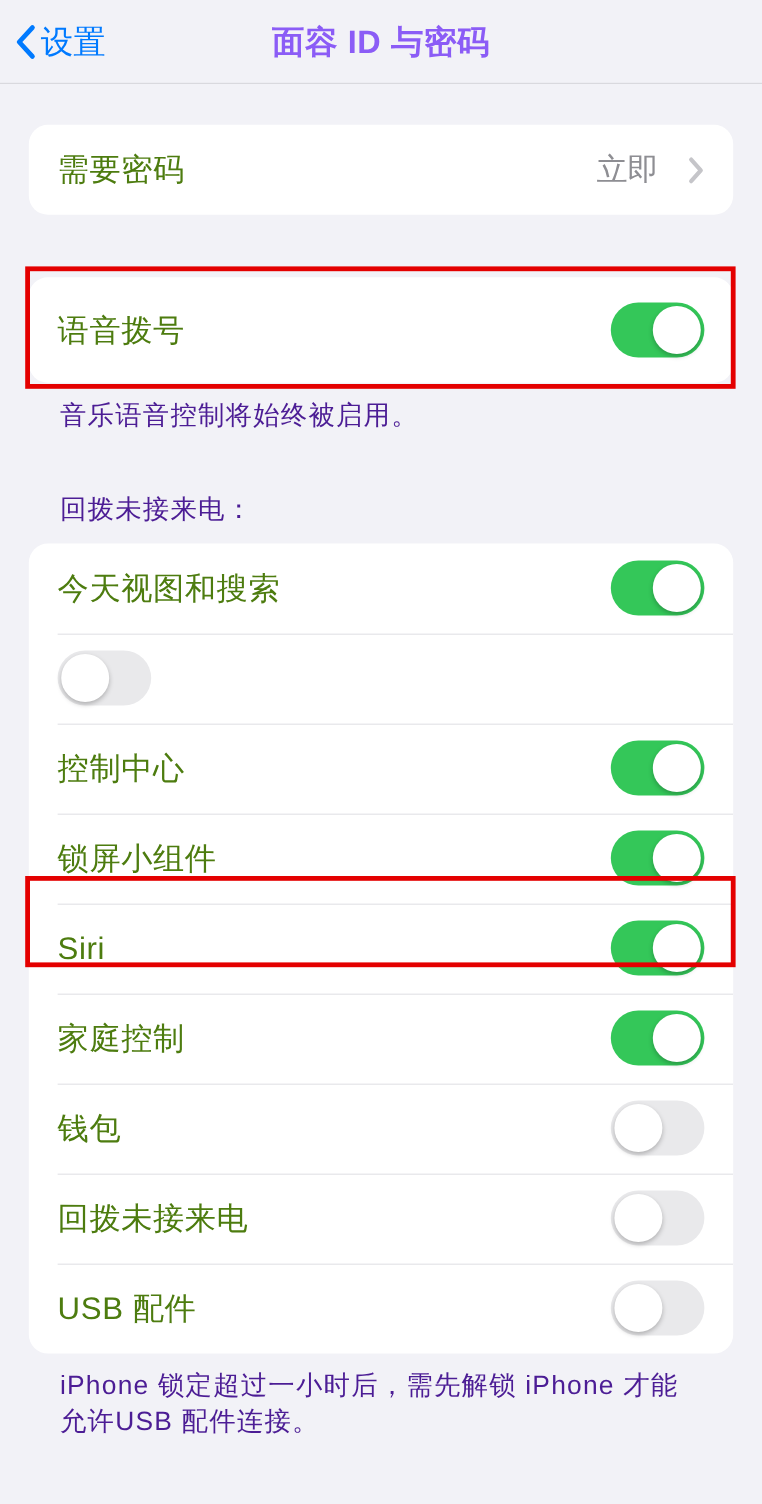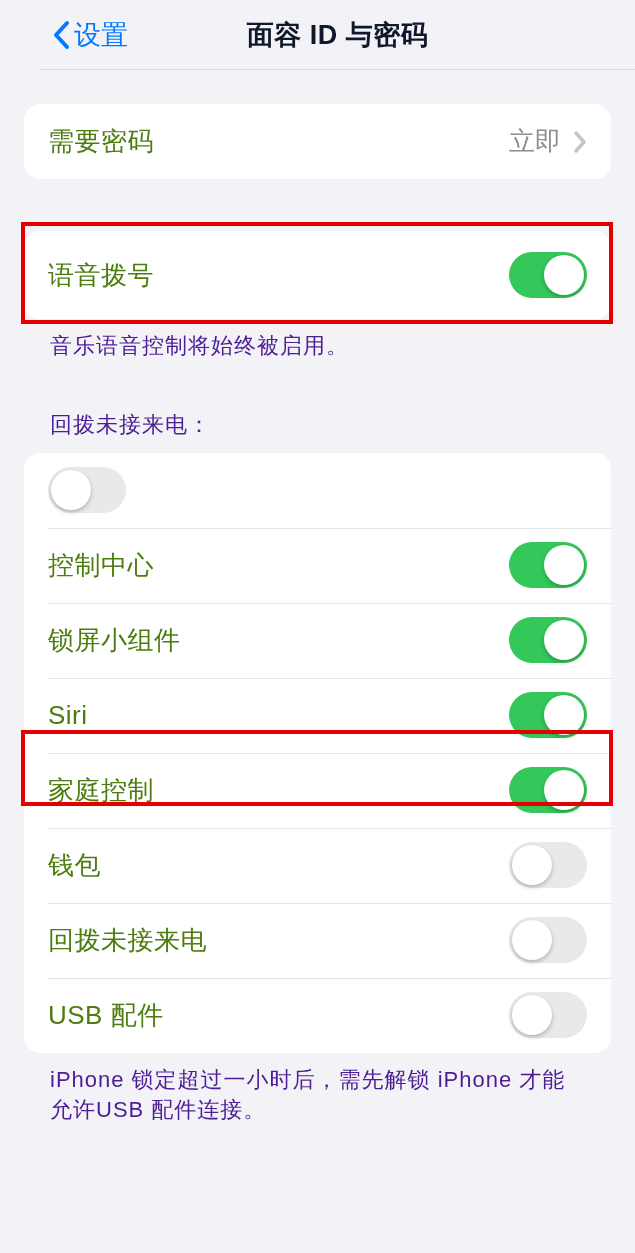"设置" .nav-bar { margin-left: 40px -> none }
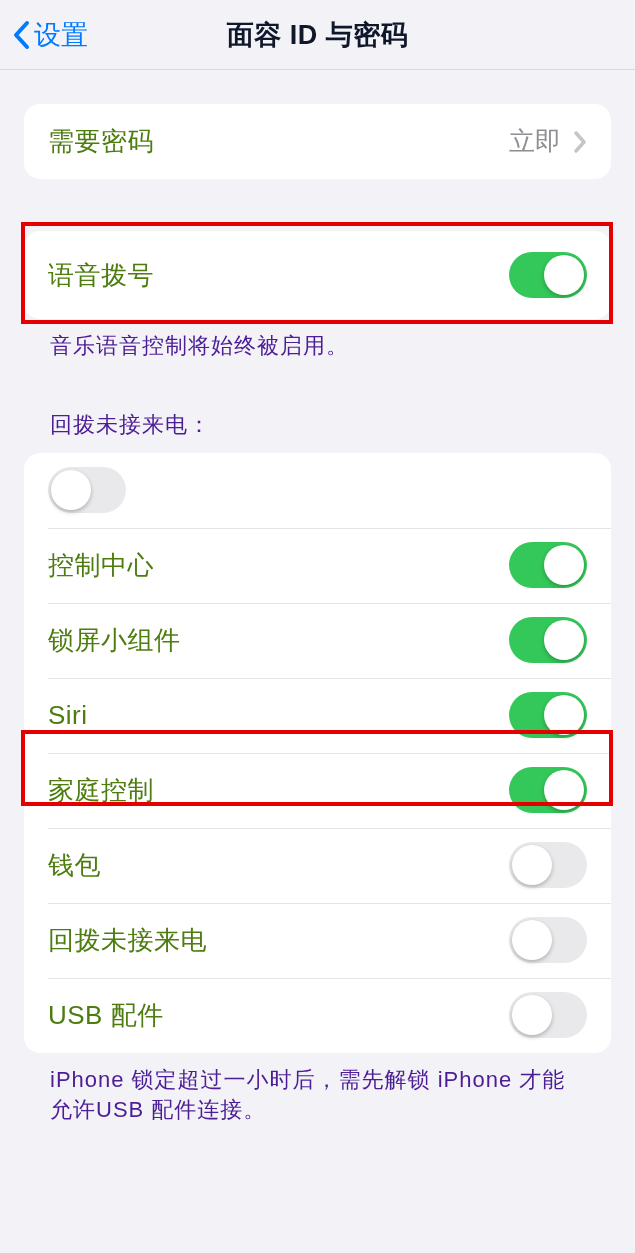"面容 ID 与密码" .title { color: #0f172a -> #8b5cf6 }
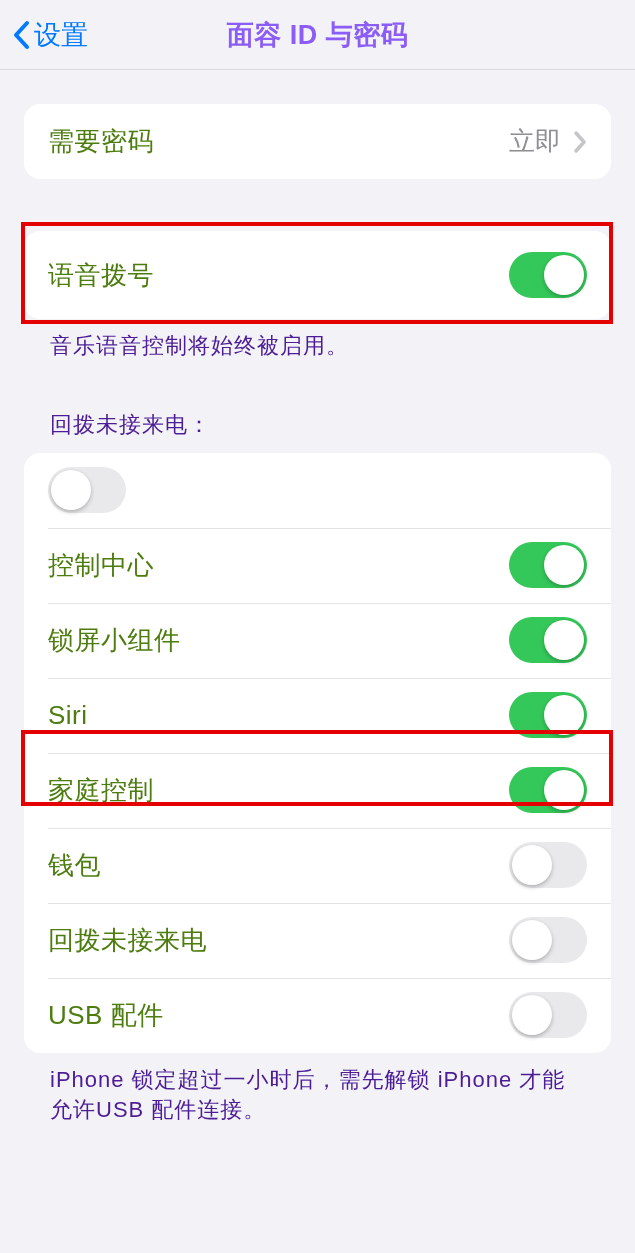"立即" .row .value-wrap { gap: 12px -> 24px }
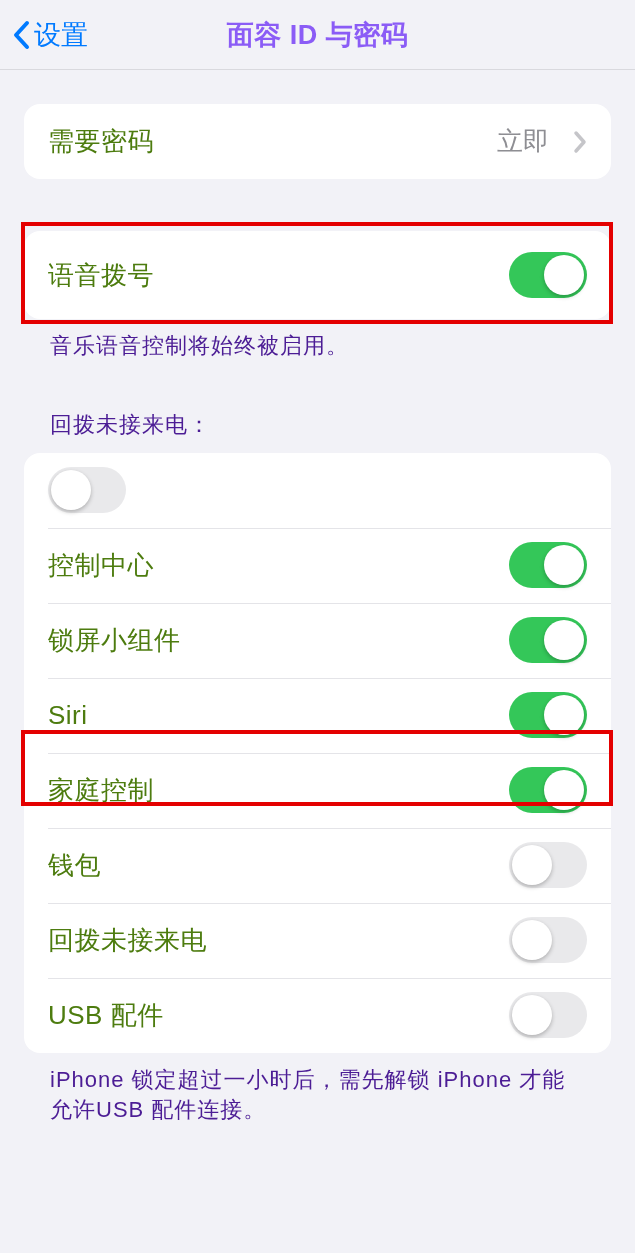"今天视图和搜索" div.row { html: none -> <div> <span>今天视图和搜索</span> <div> <div></div> </div> </div> }
